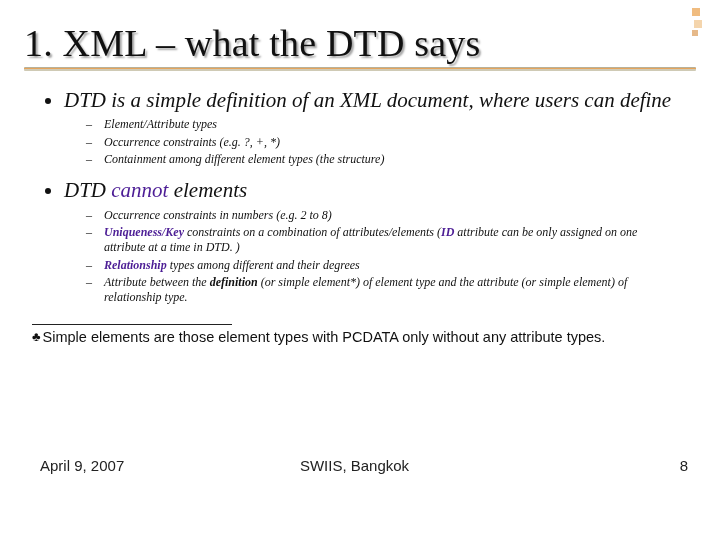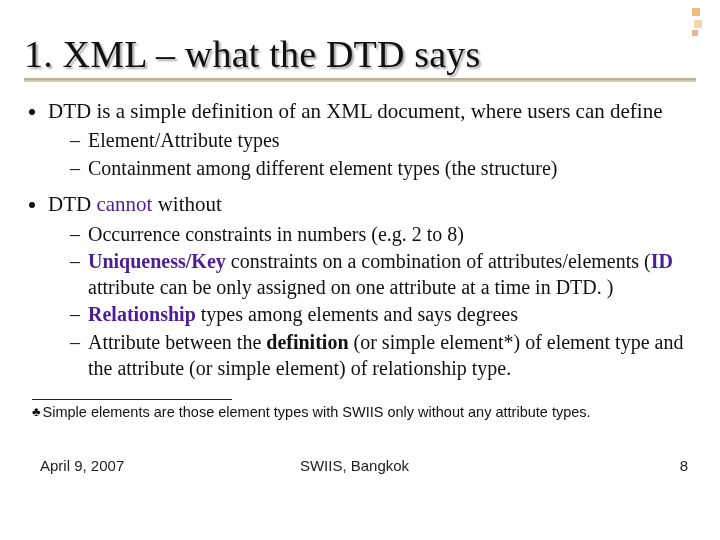"1. XML – what the" .slide { padding: 26px 24px 0 24px -> 15px 24px 0 24px }
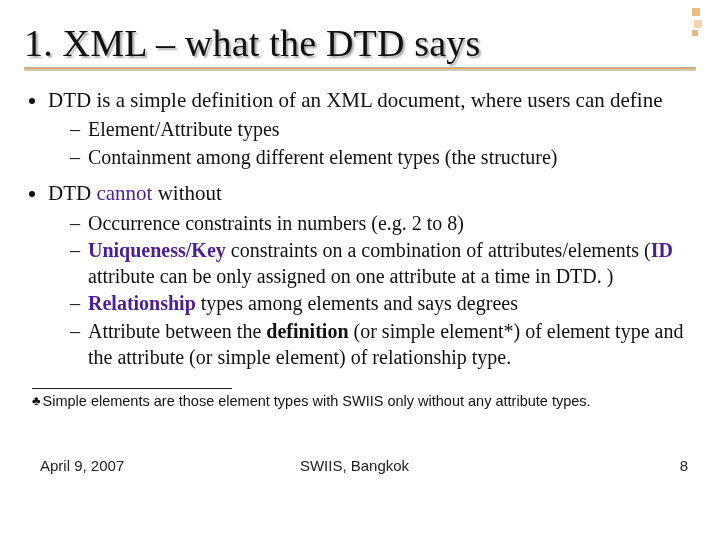"DTD is a simple definition" ul.body { font-style: none -> italic; margin: 0 -> 16px }
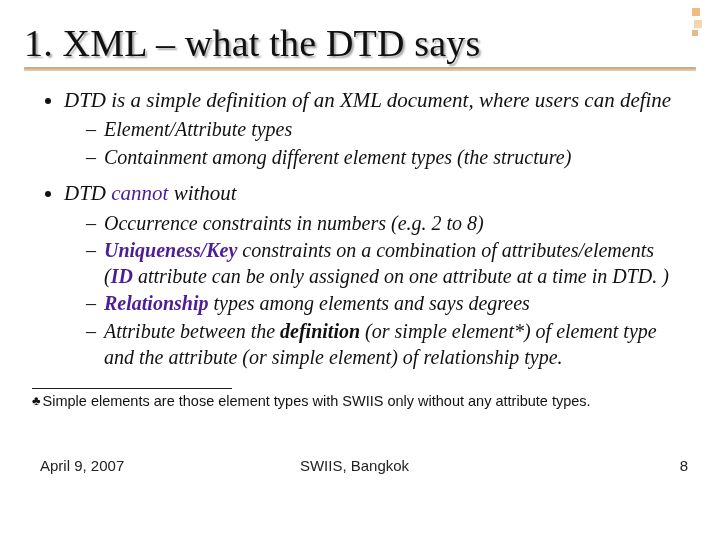"Element/Attribute types" ul.sub { font-size: 20px -> 12px }
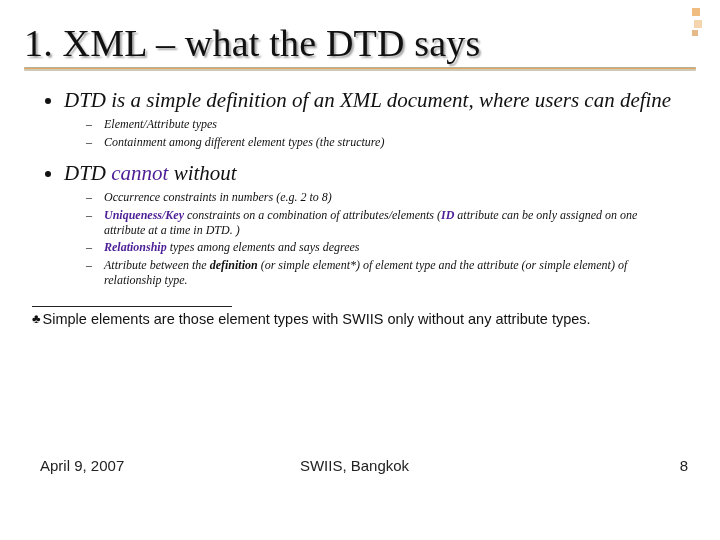"Occurrence constraints (e.g. ?, +," li { html: none -> <li>Occurrence constraints (e.g. ?, +, *)</li> }
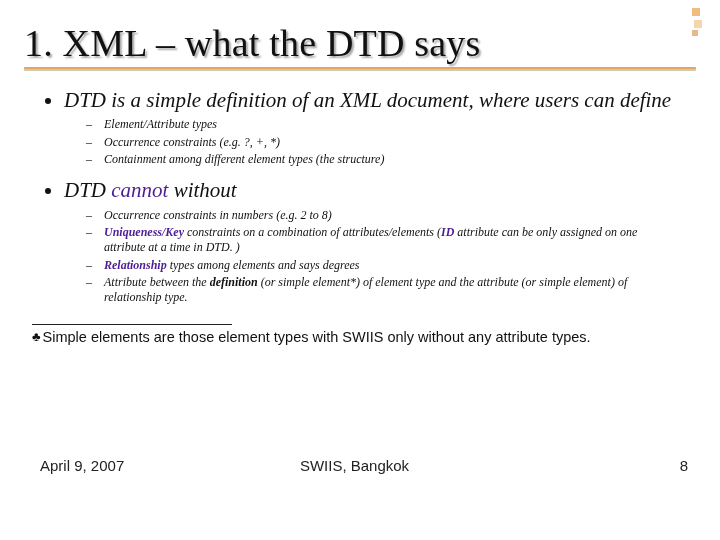"without" span { text: without -> elements }
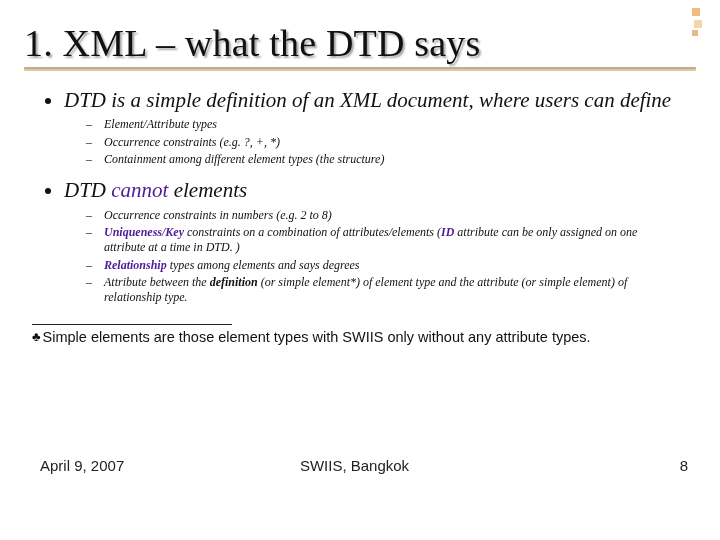"types among elements and says" span { text: elements and says -> different and their }
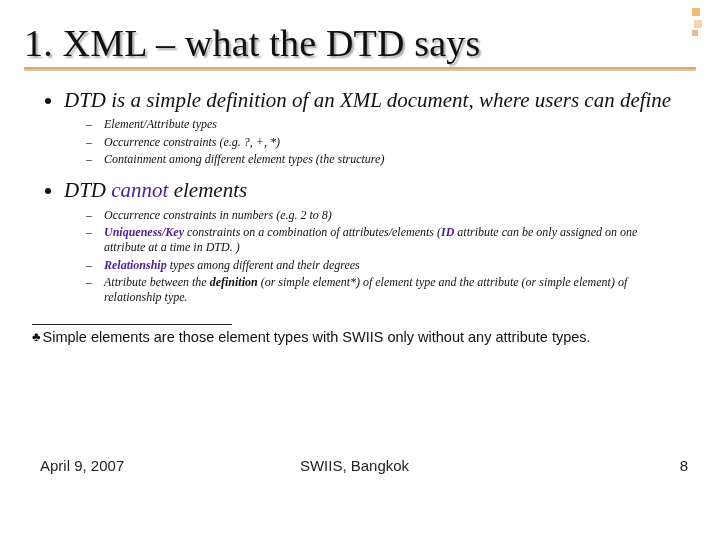"Simple elements are those element" span { text: SWIIS -> PCDATA }
